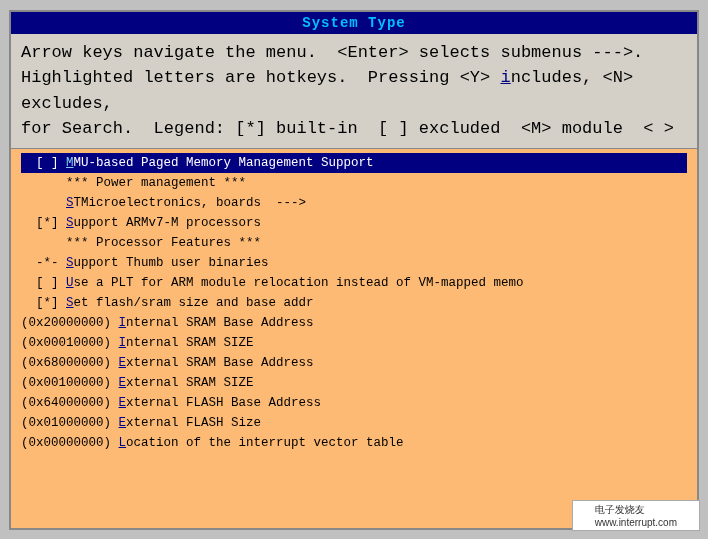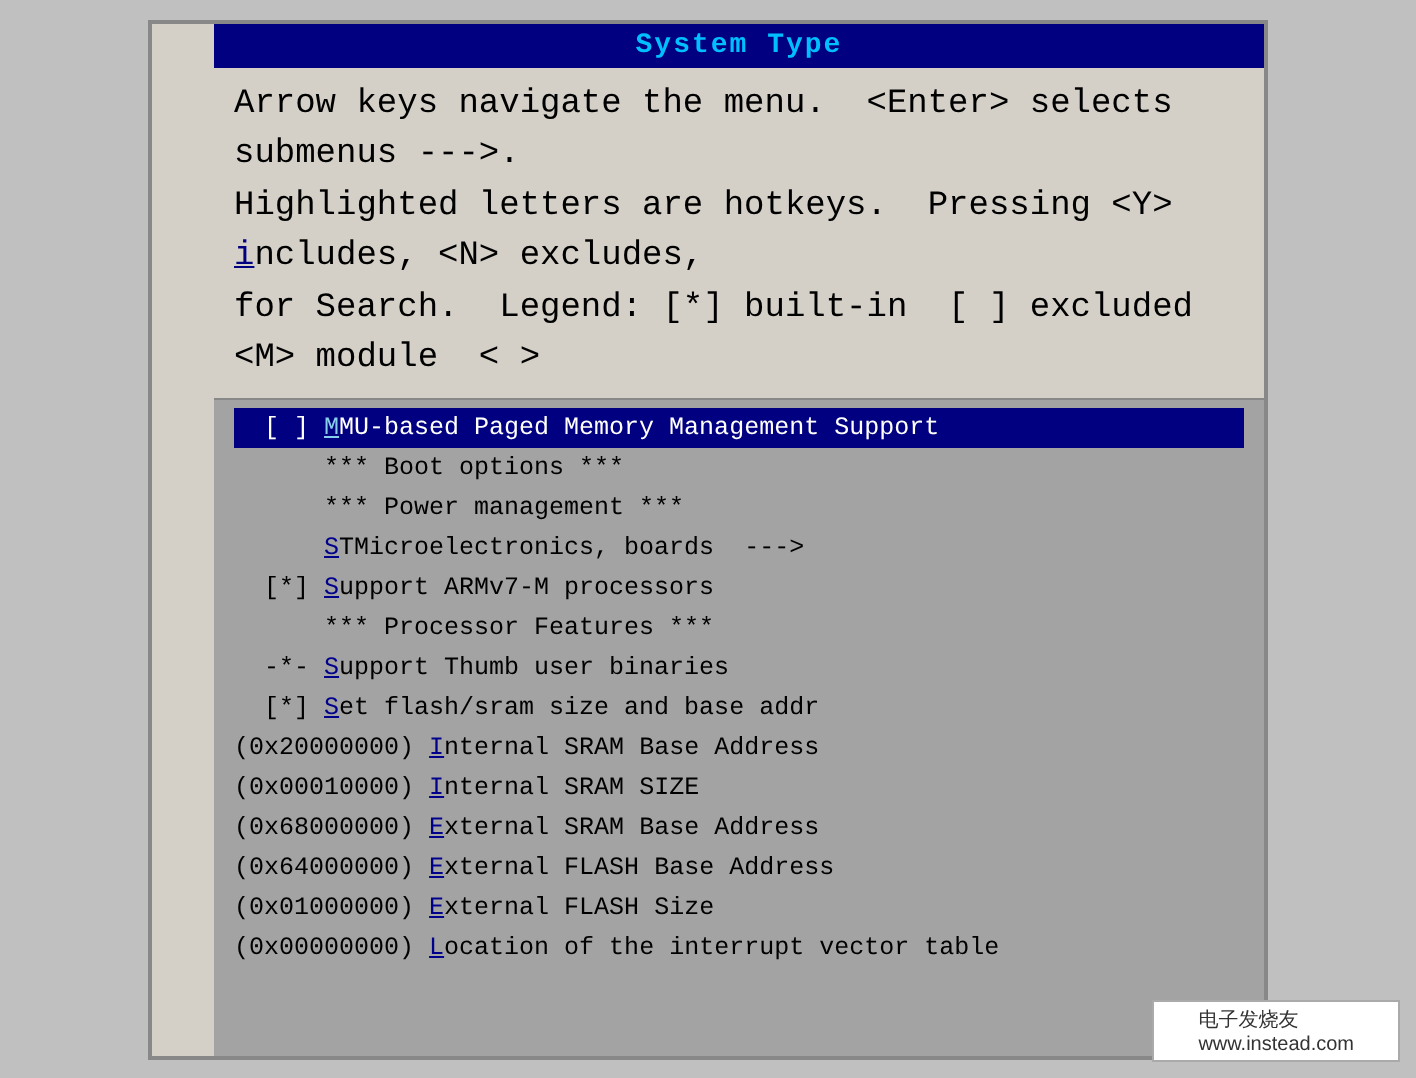"System Type" .window { padding-left: 31px -> none; width: 560px -> 690px }
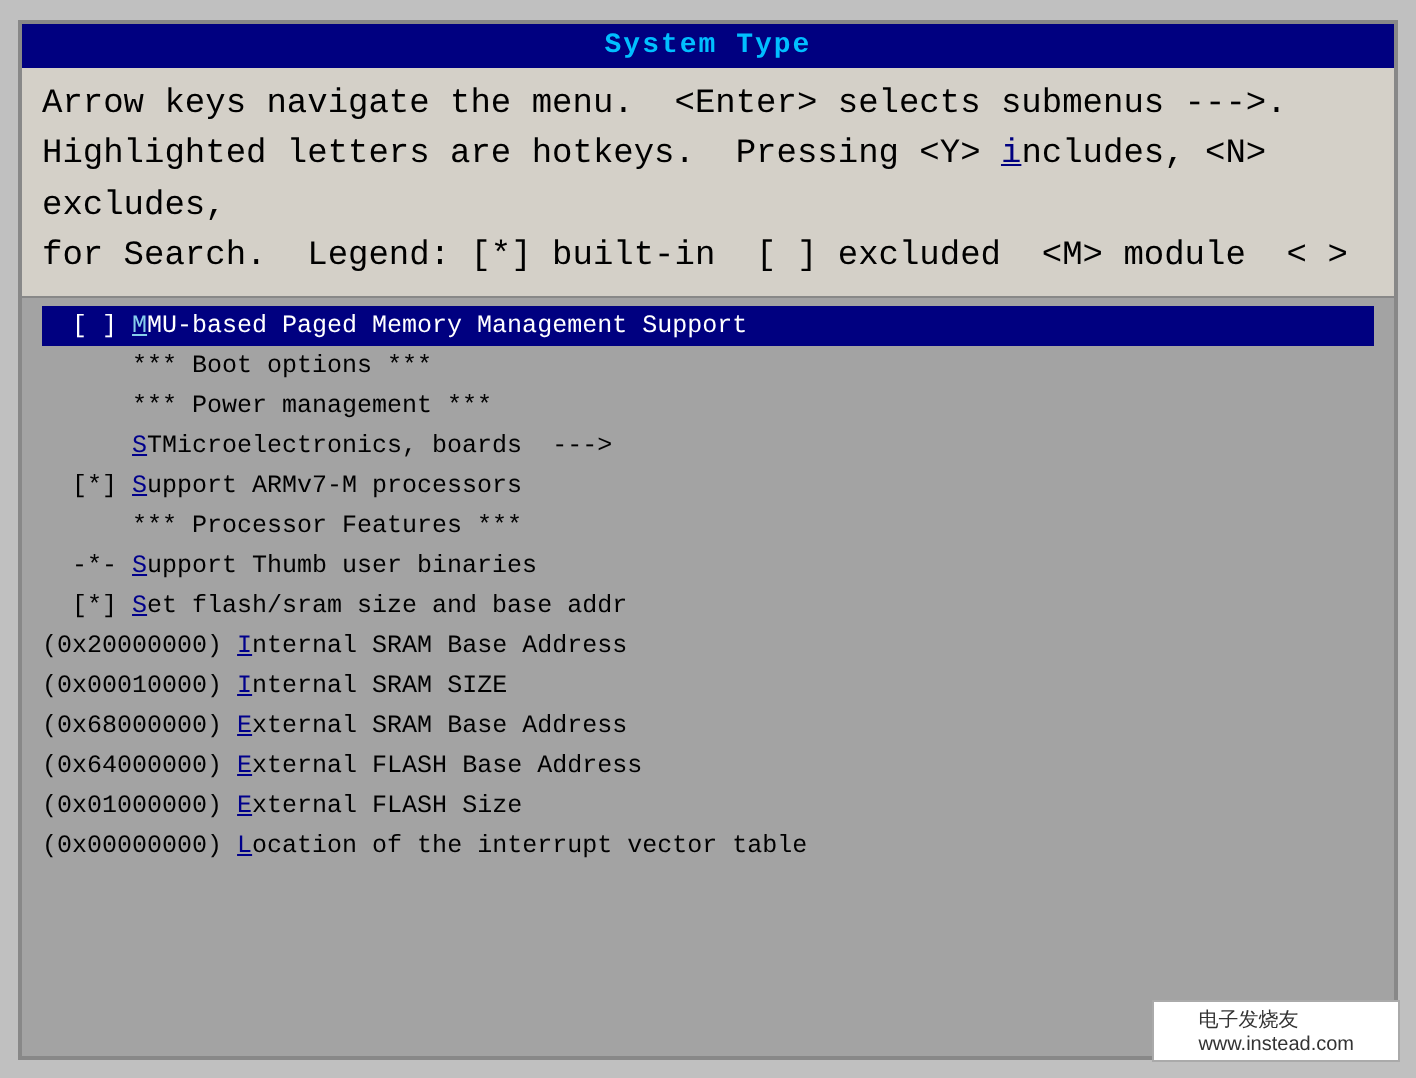"[ ] MMU-based Paged Memory" .content-area { background: #a3a3a3 -> #fdba74 }
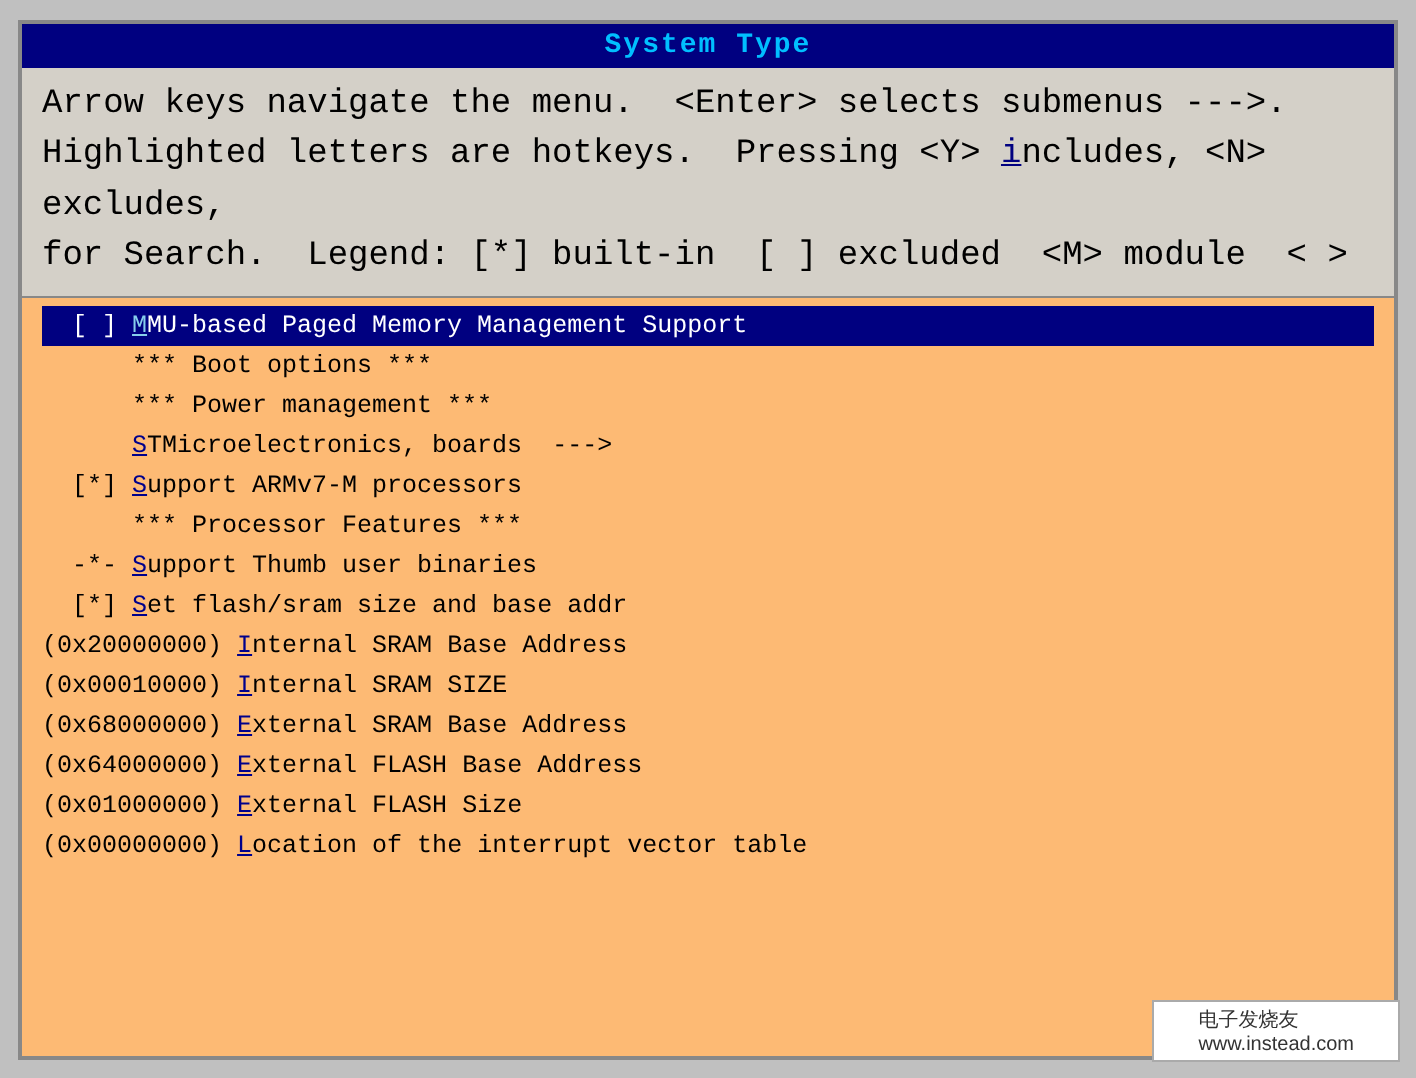"*** Boot options ***" span.menu-item { html: <span> &nbsp;&nbsp;&nbsp;&nbsp;&nbsp;&nbsp;*** Boot options *** </span> -> none }
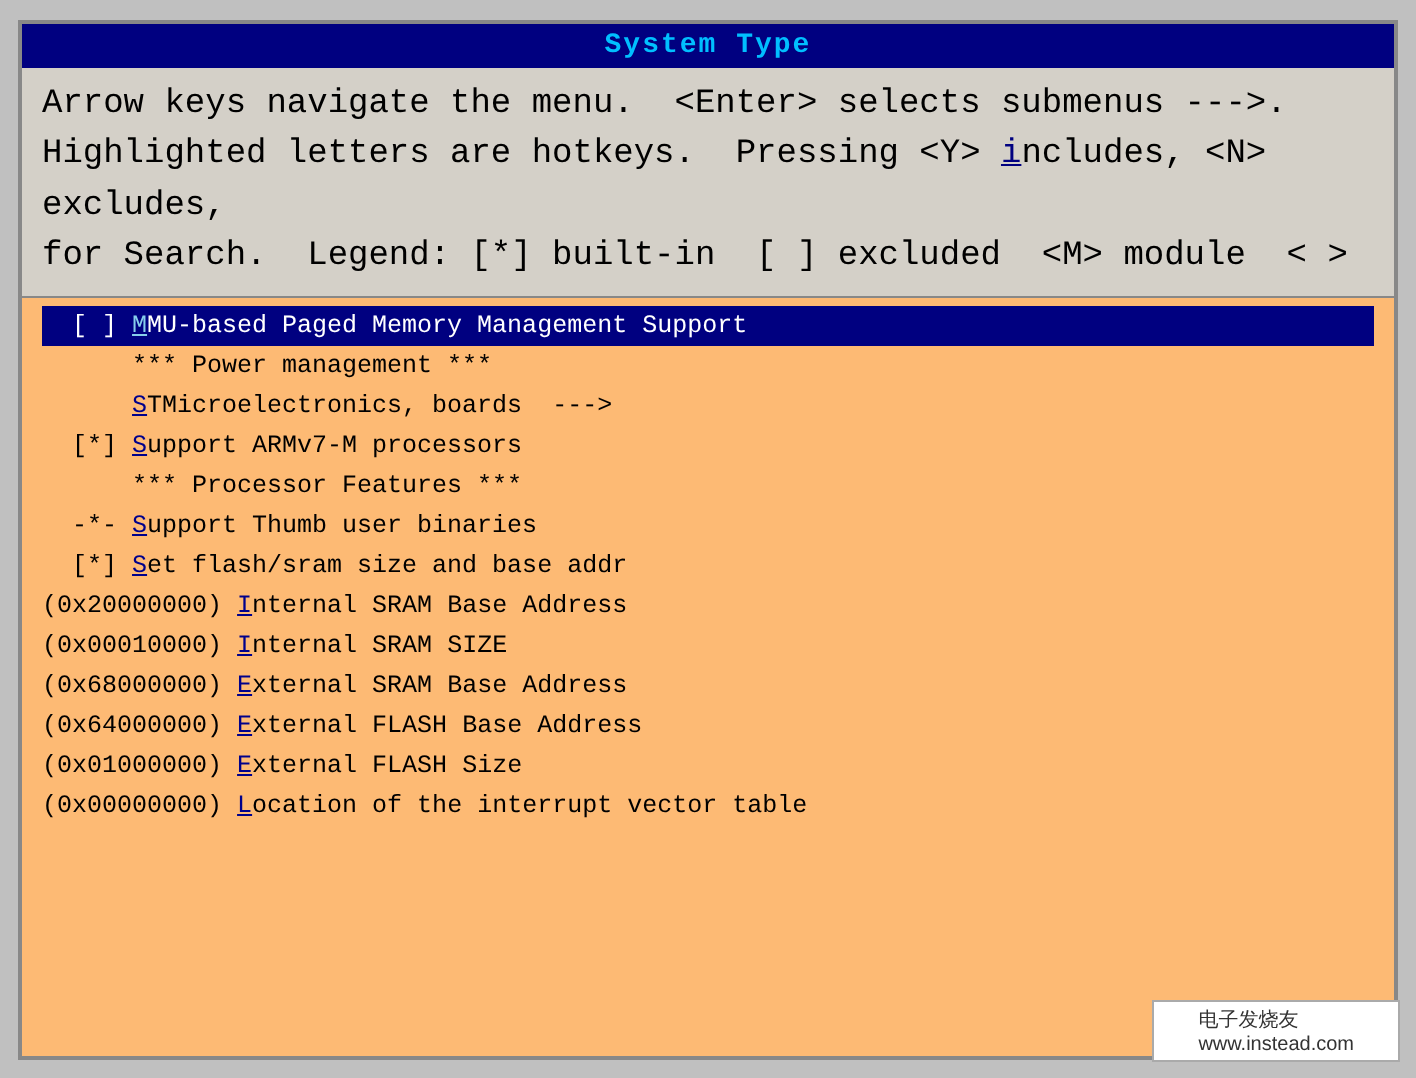"[ ] Use a PLT" span.menu-item { html: none -> <span> &nbsp;&nbsp;[ ] <span>U</span>se a PLT for ARM module relocation instead of VM-mapped memo </span> }
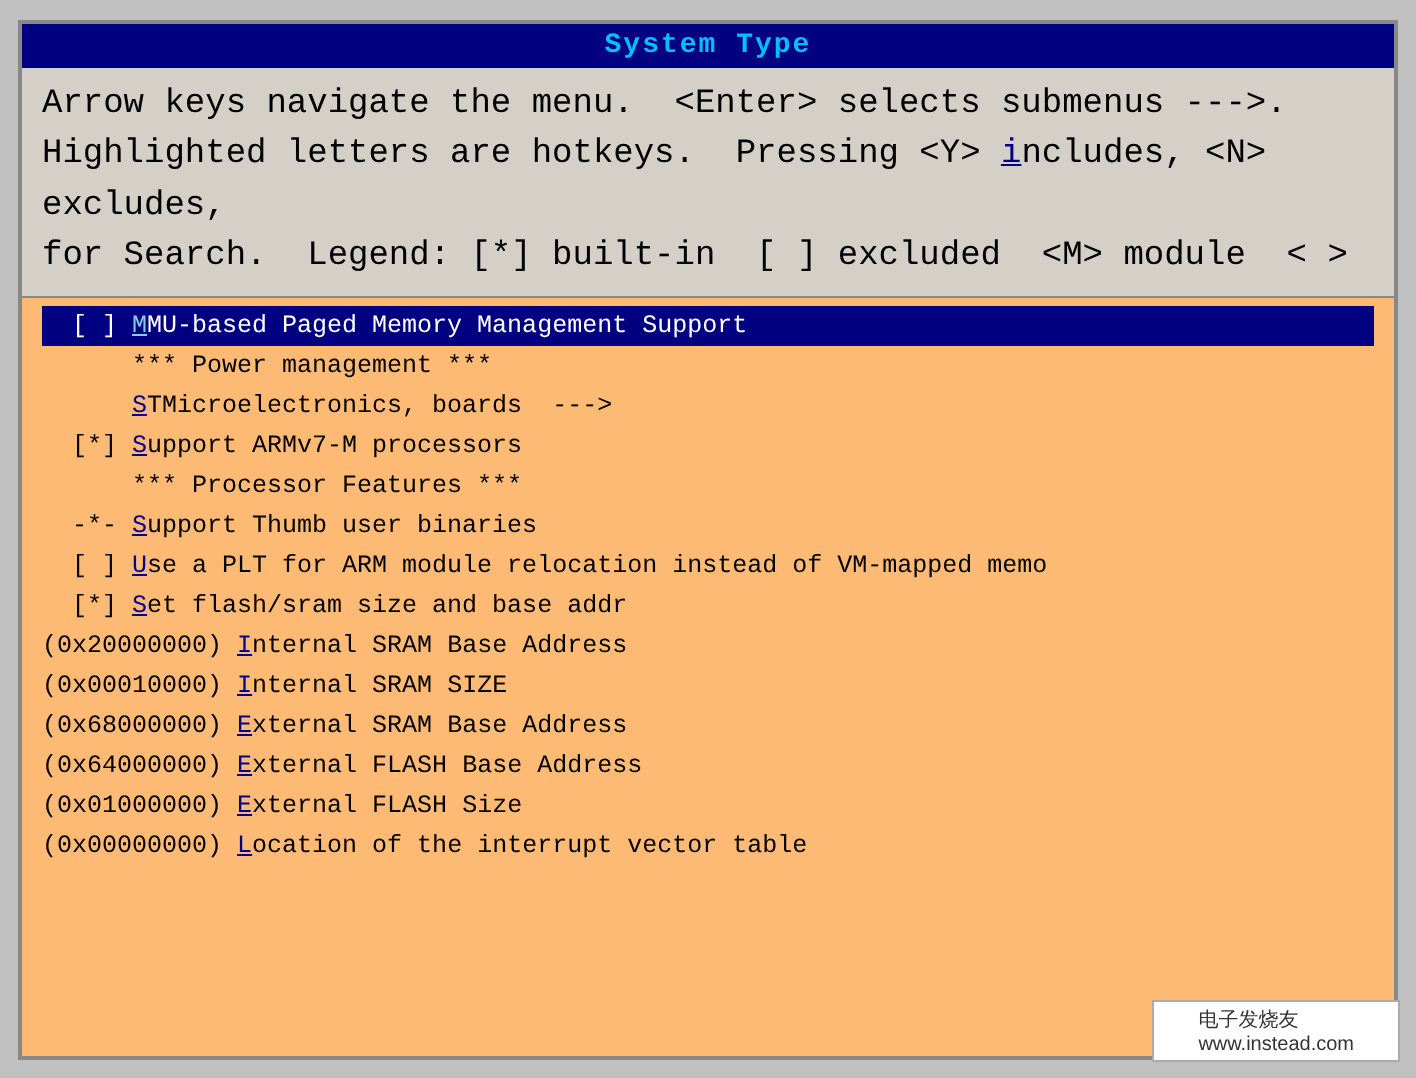"(0x00100000) External SRAM SIZE" span.menu-item { html: none -> <span> (0x00100000) <span>E</span>xternal SRAM SIZE </span> }
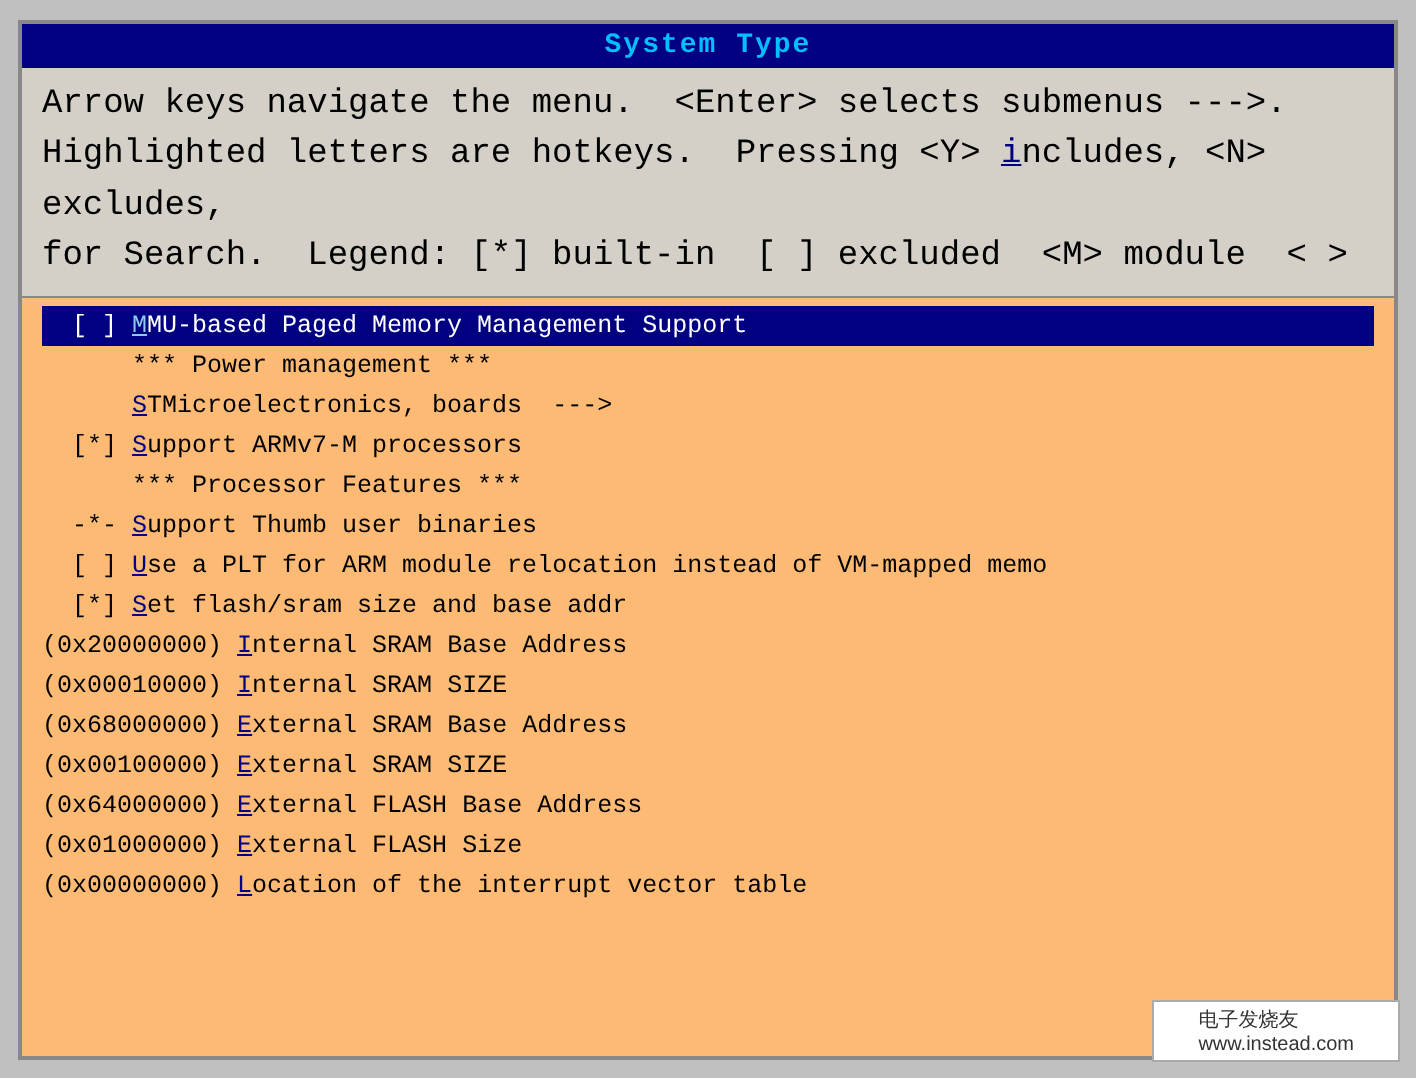"www.instead.com" div { text: www.instead.com -> www.interrupt.com }
